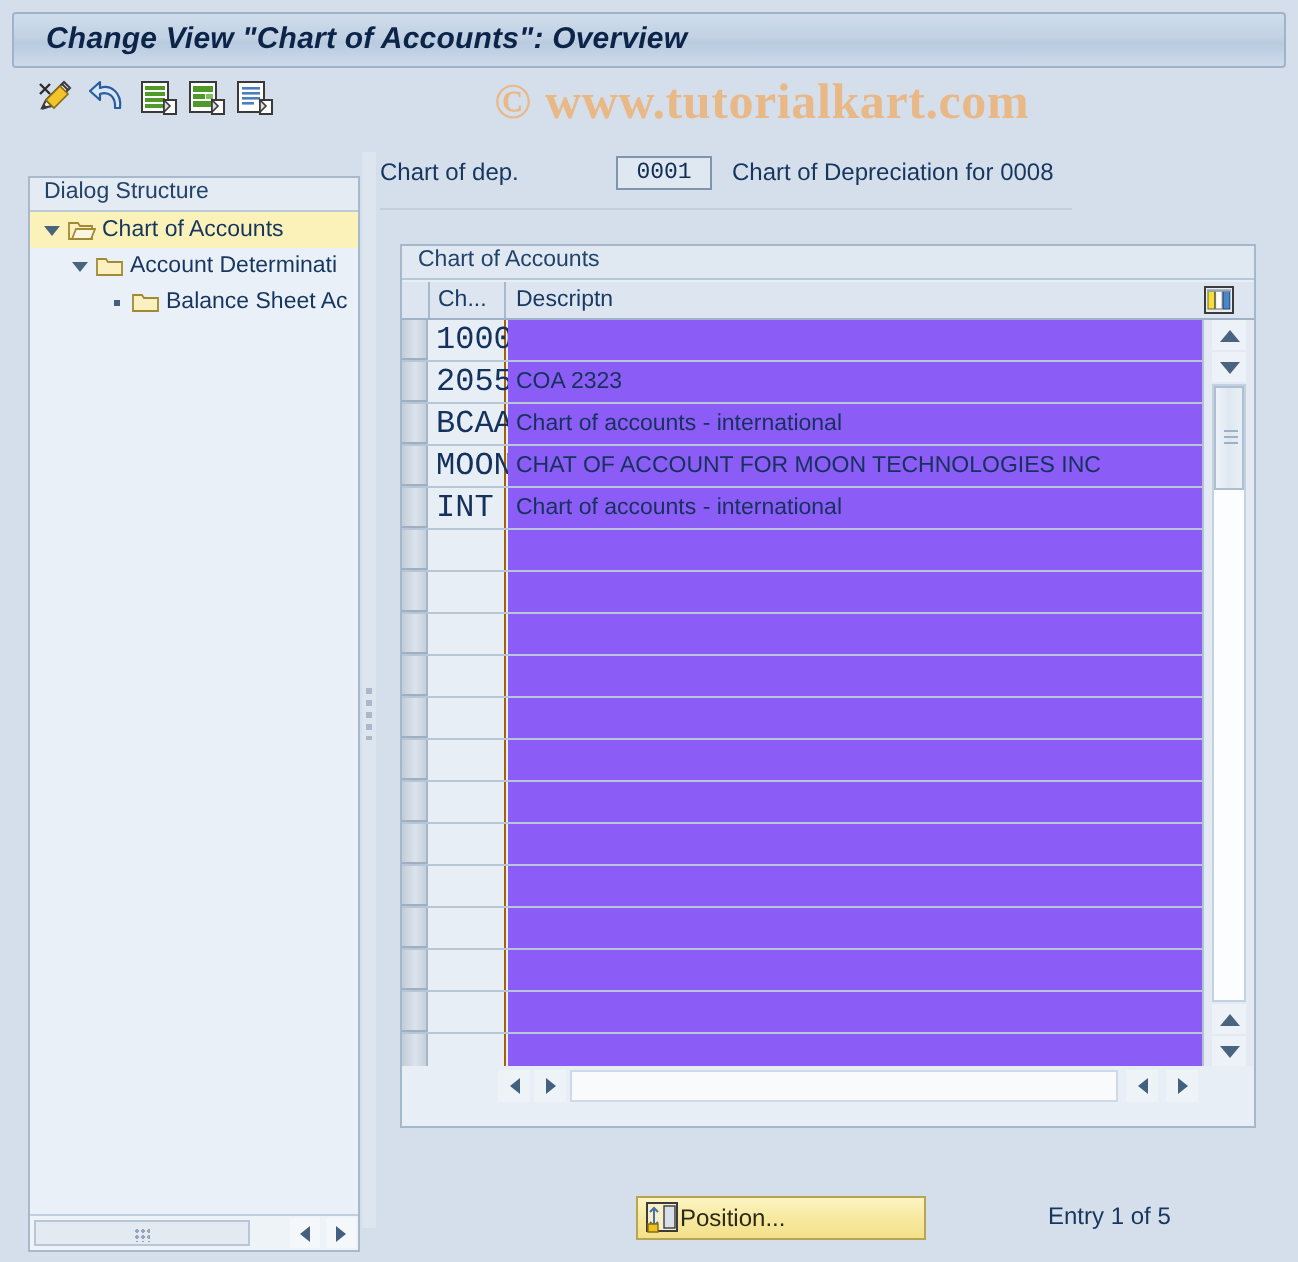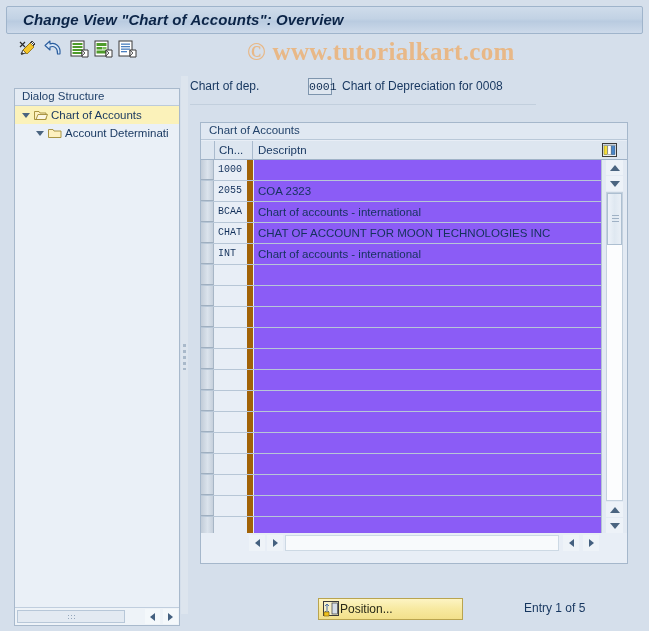"0001" #chart-dep-input { width: 24px -> 48px }
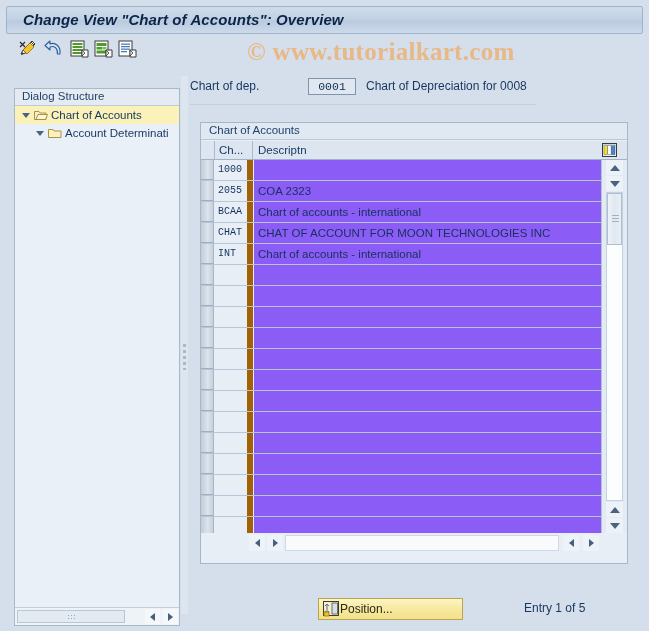"Balance Sheet Ac" div.tree-row { html: none -> <div> <span> <span></span> </span> <span> <svg> <path></path> </svg> </span> <span>Balance Sheet Ac</span> </div> }
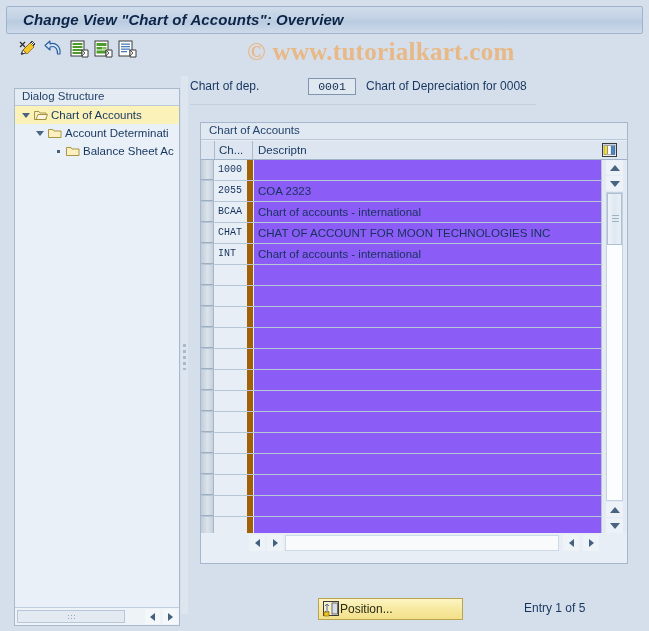"1000" .row .c-key { border-right: 6px solid #a16207 -> 1px solid #a16207; font-size: 10px -> 16px }
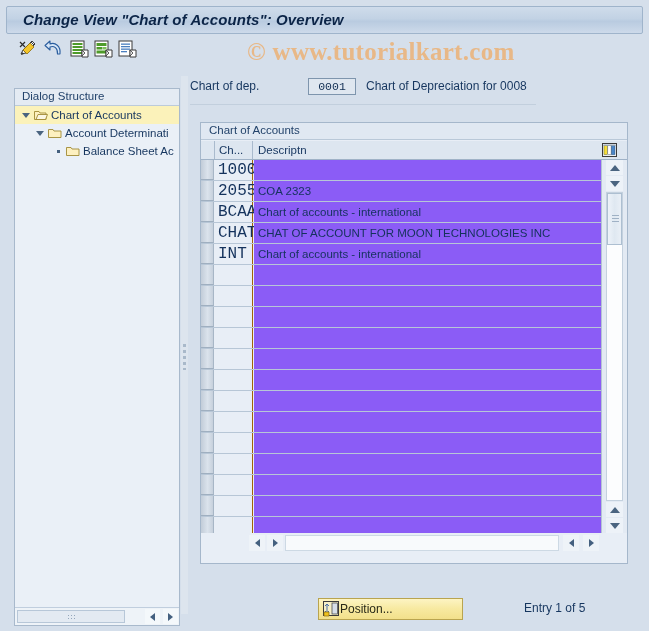"CHAT" div.c-key { text: CHAT -> MOON }
